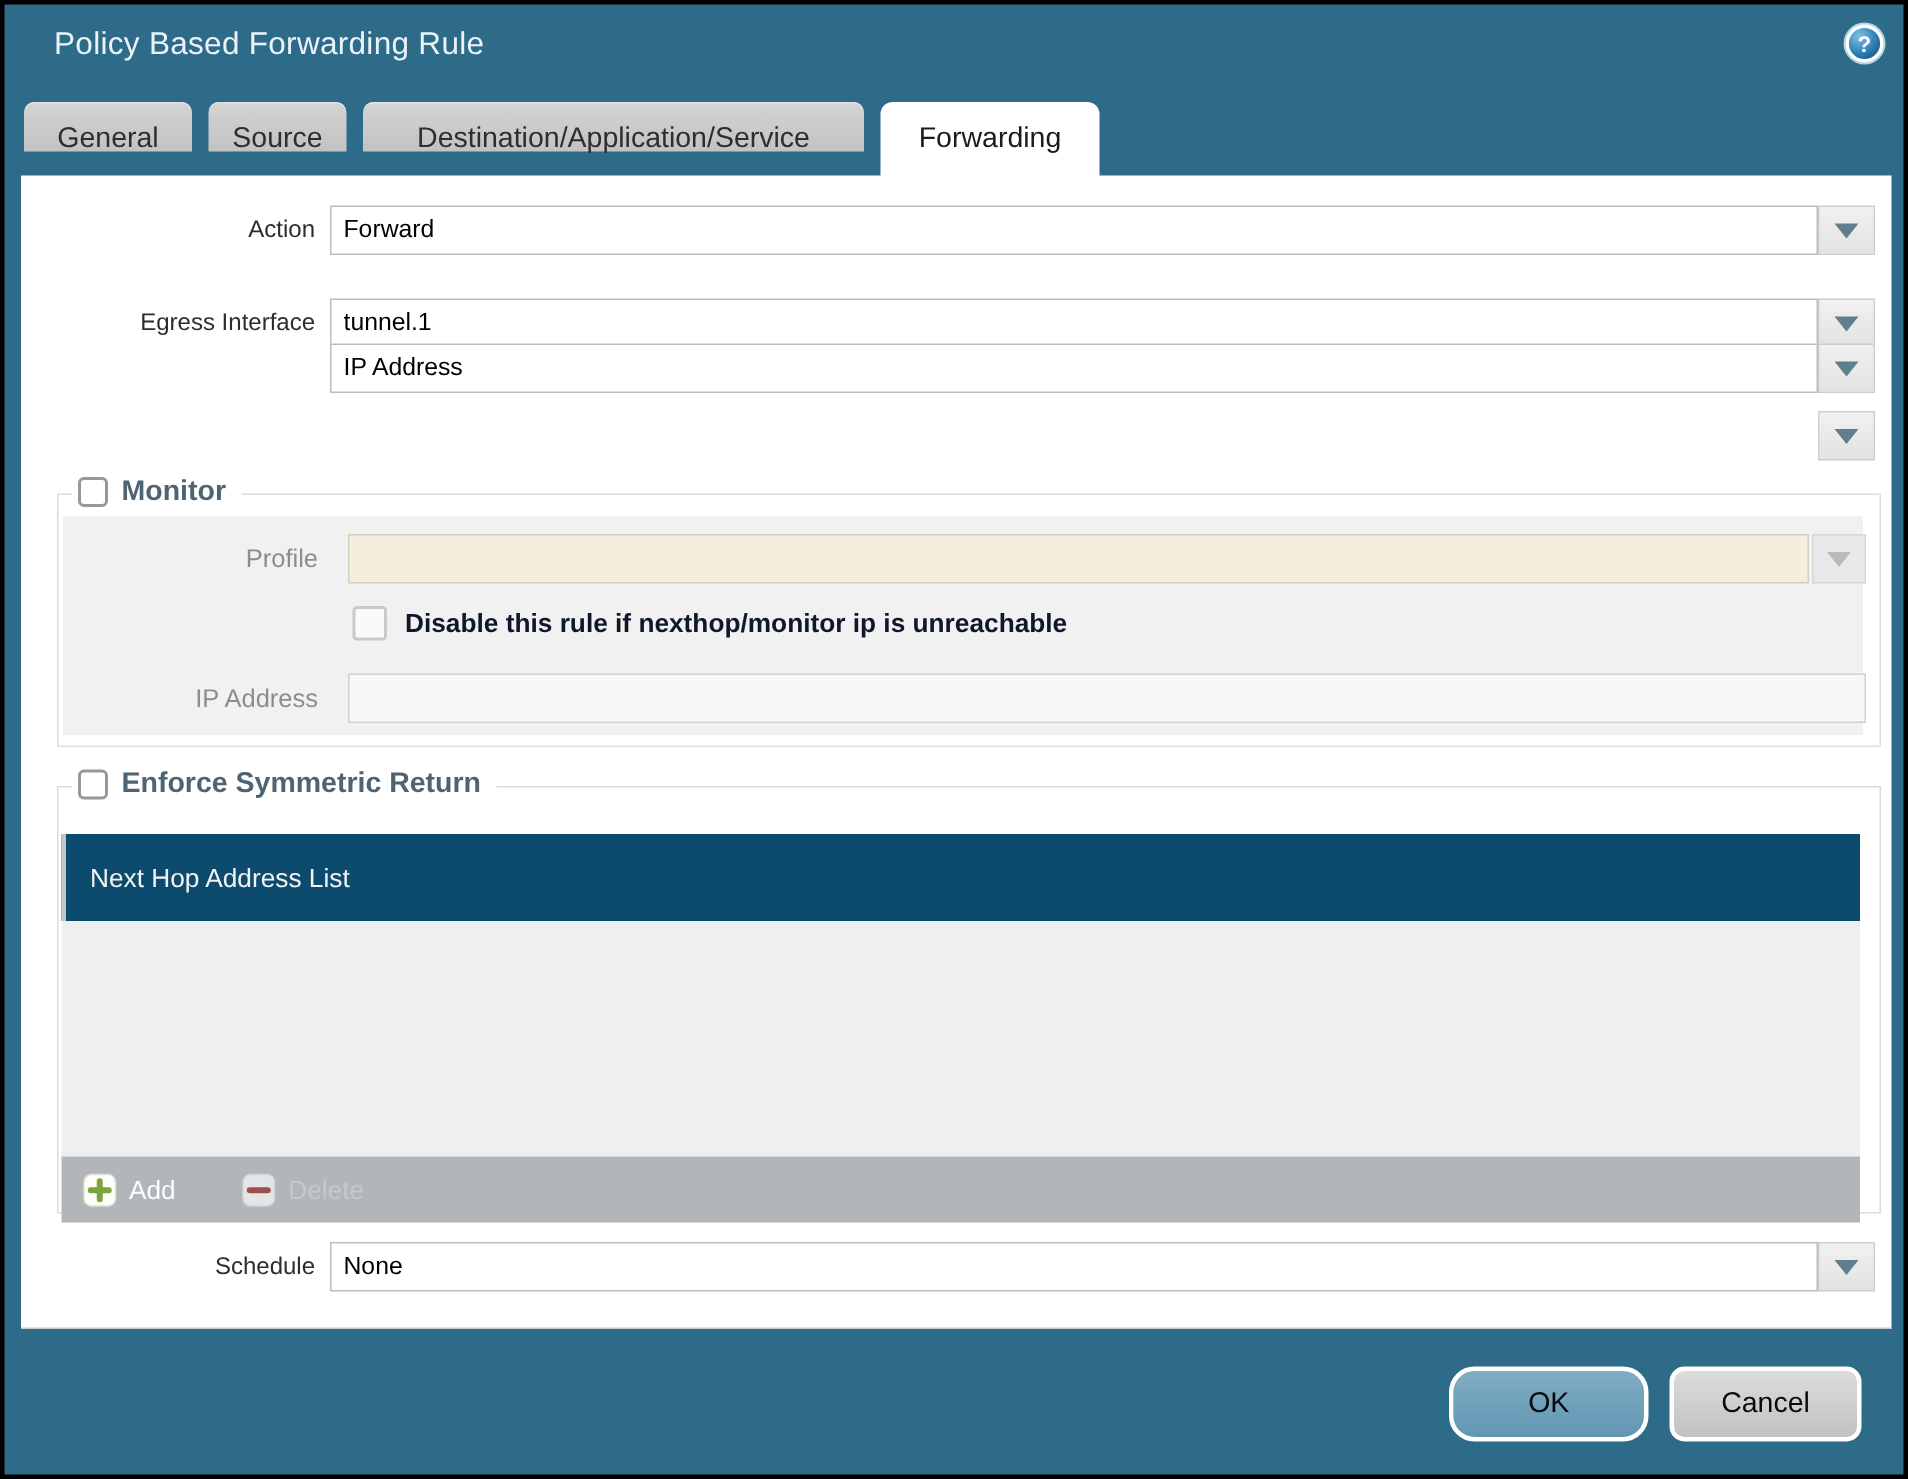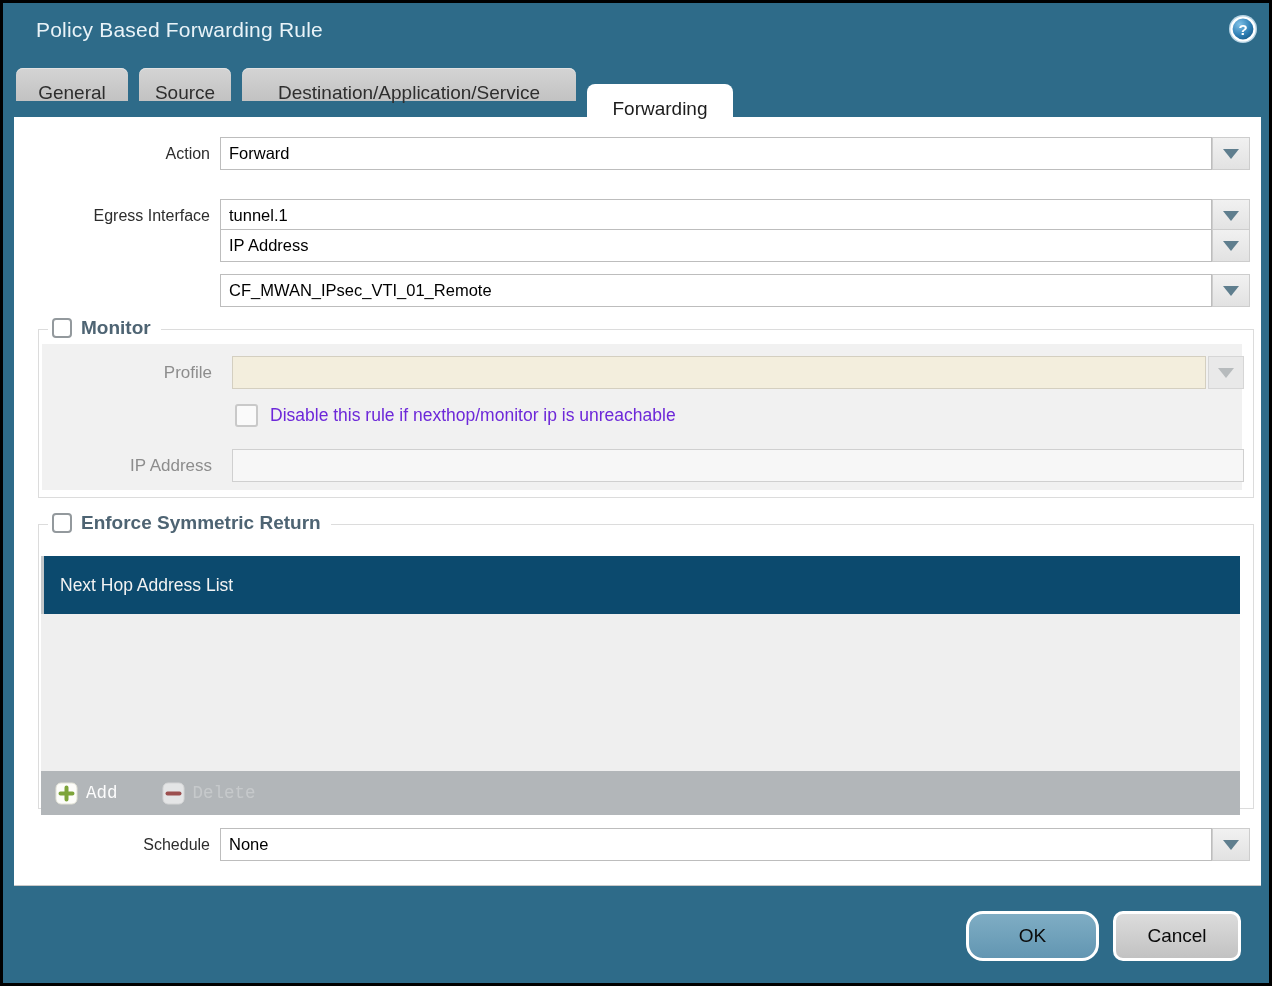"Forwarding" .tab.active { margin-top: 16px -> none }
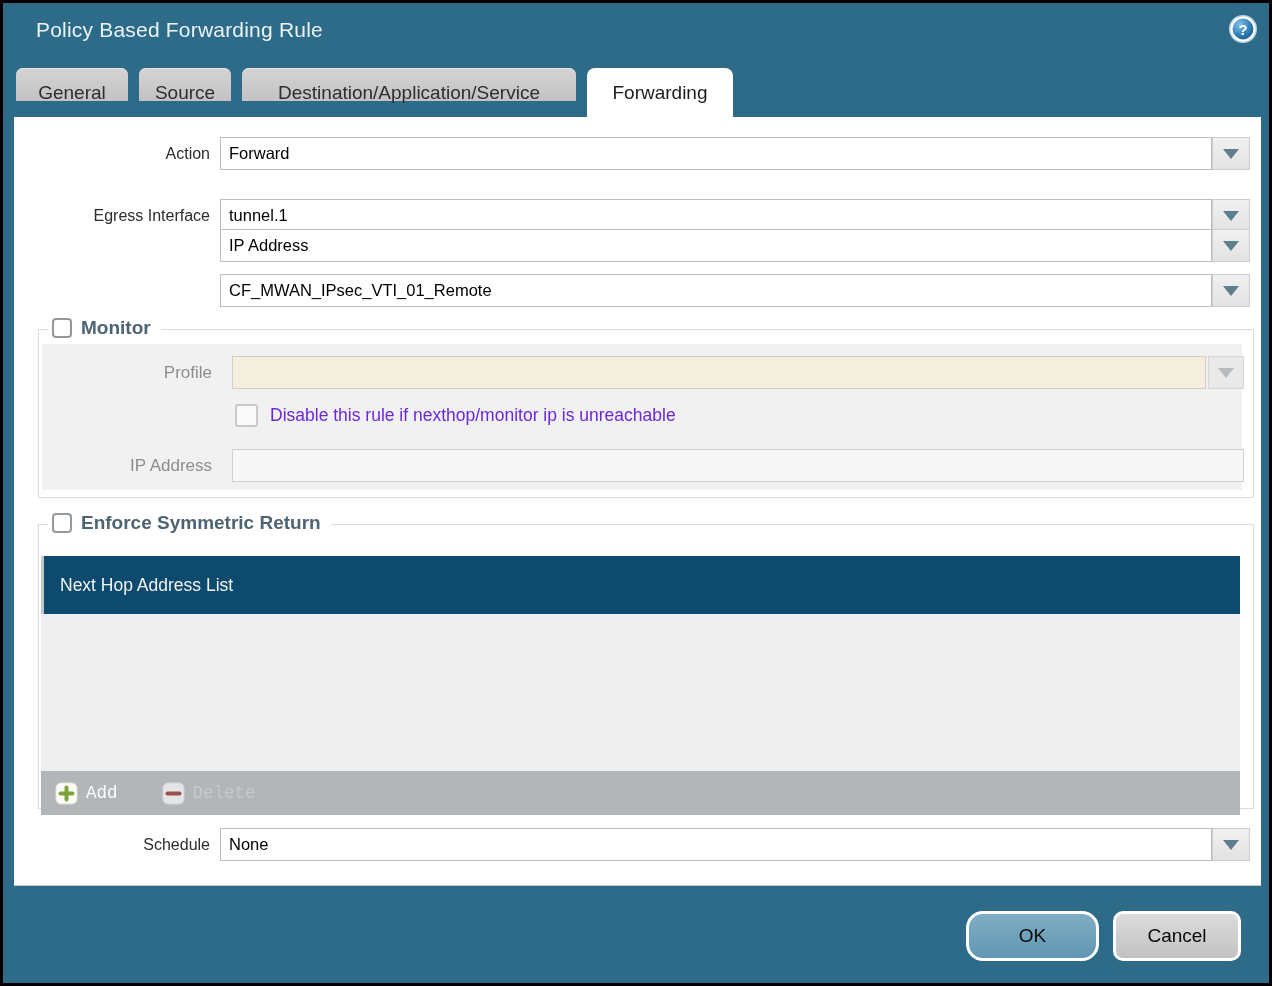"CF_MWAN_IPsec_VTI_01_Remote" input.tinput { html: <input> -> none }
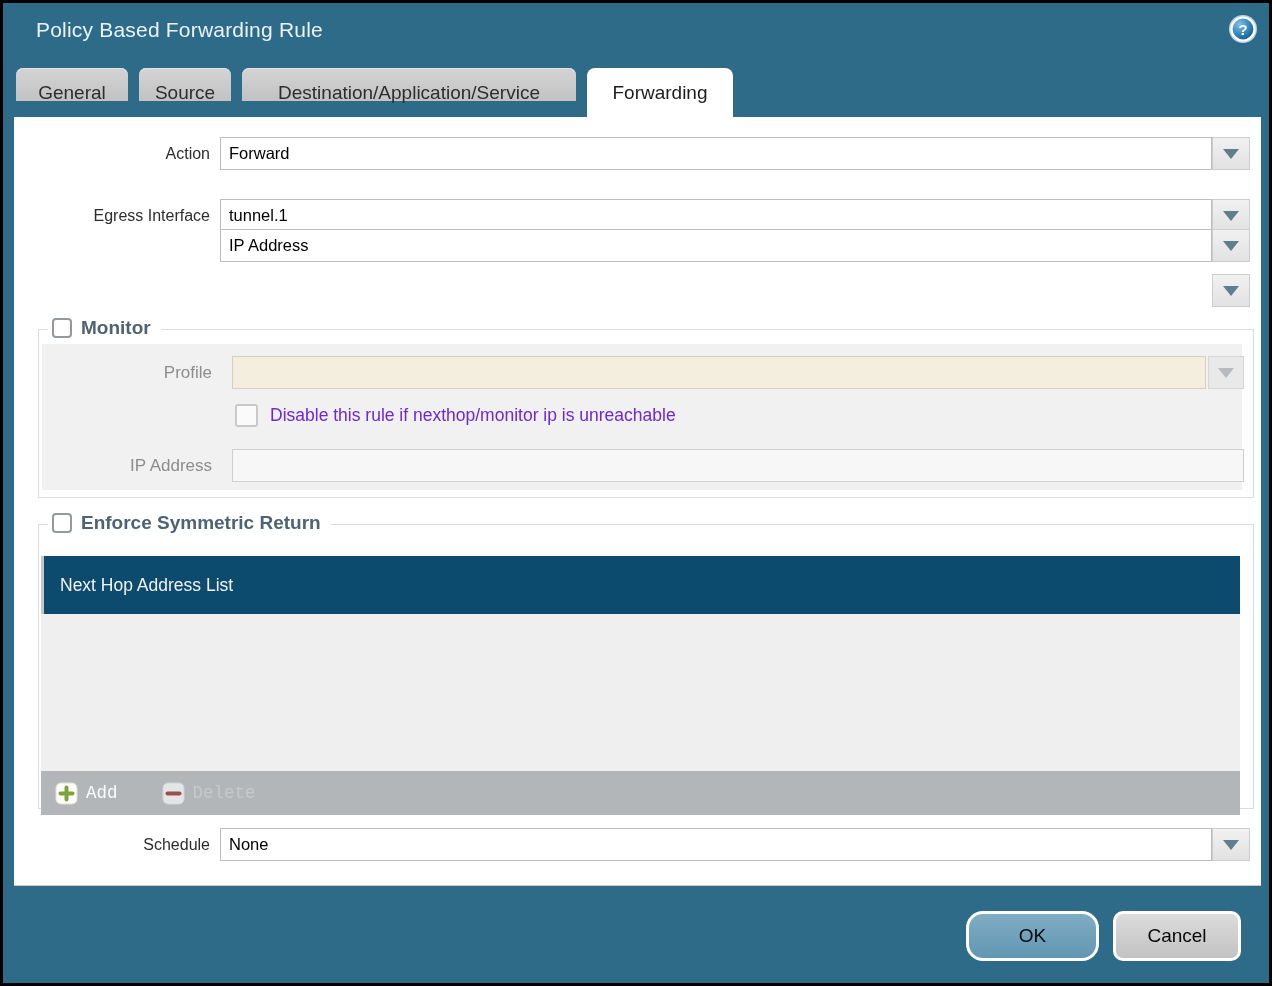"Disable this rule if nexthop/monitor" .dis-txt { color: #6d28d9 -> #0f172a; font-weight: none -> bold }
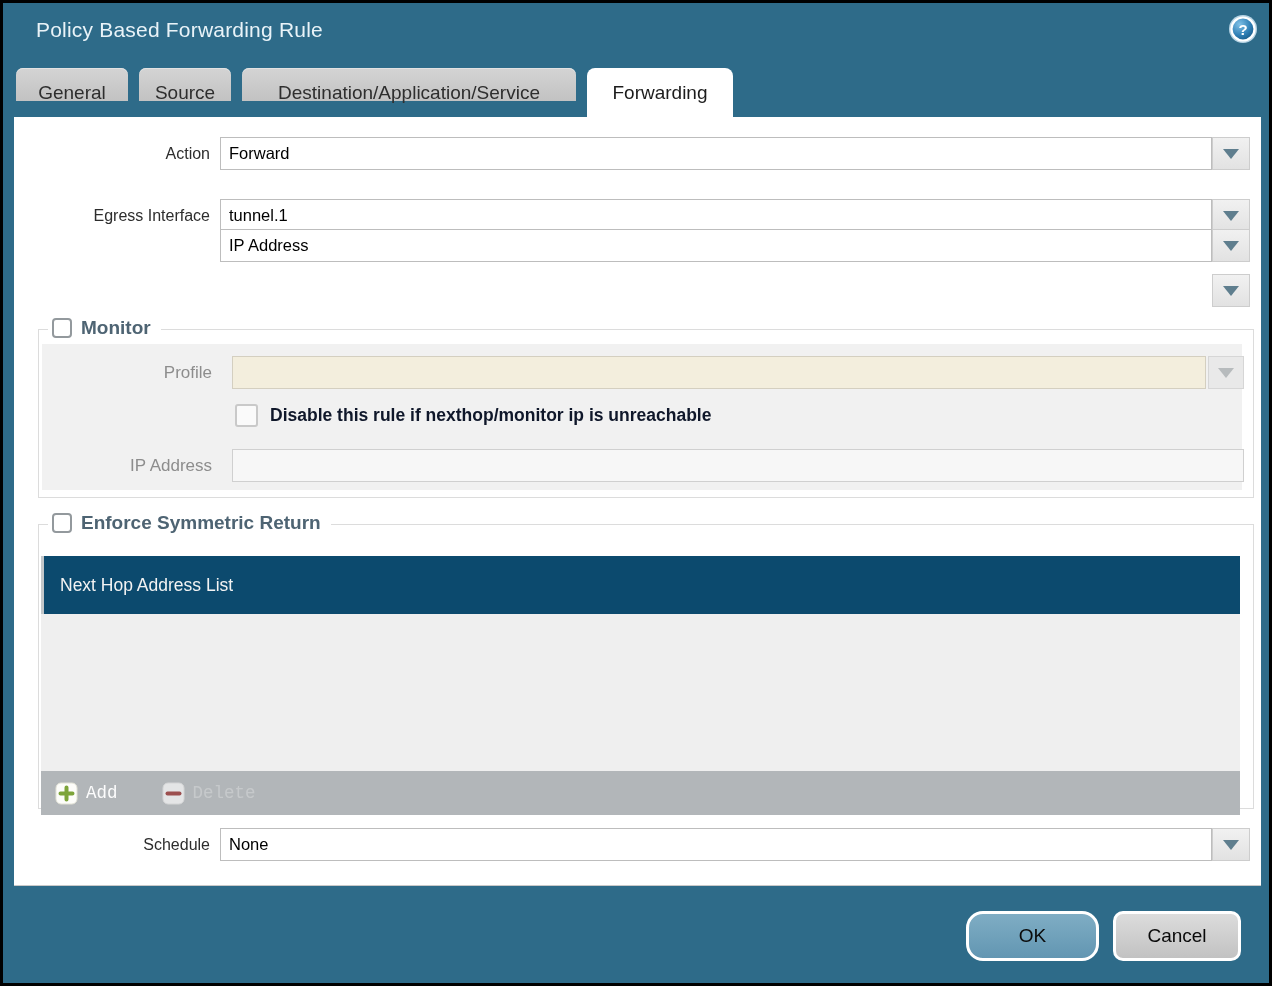"Add" .tfoot { font-family: Liberation Mono, monospace -> none }
